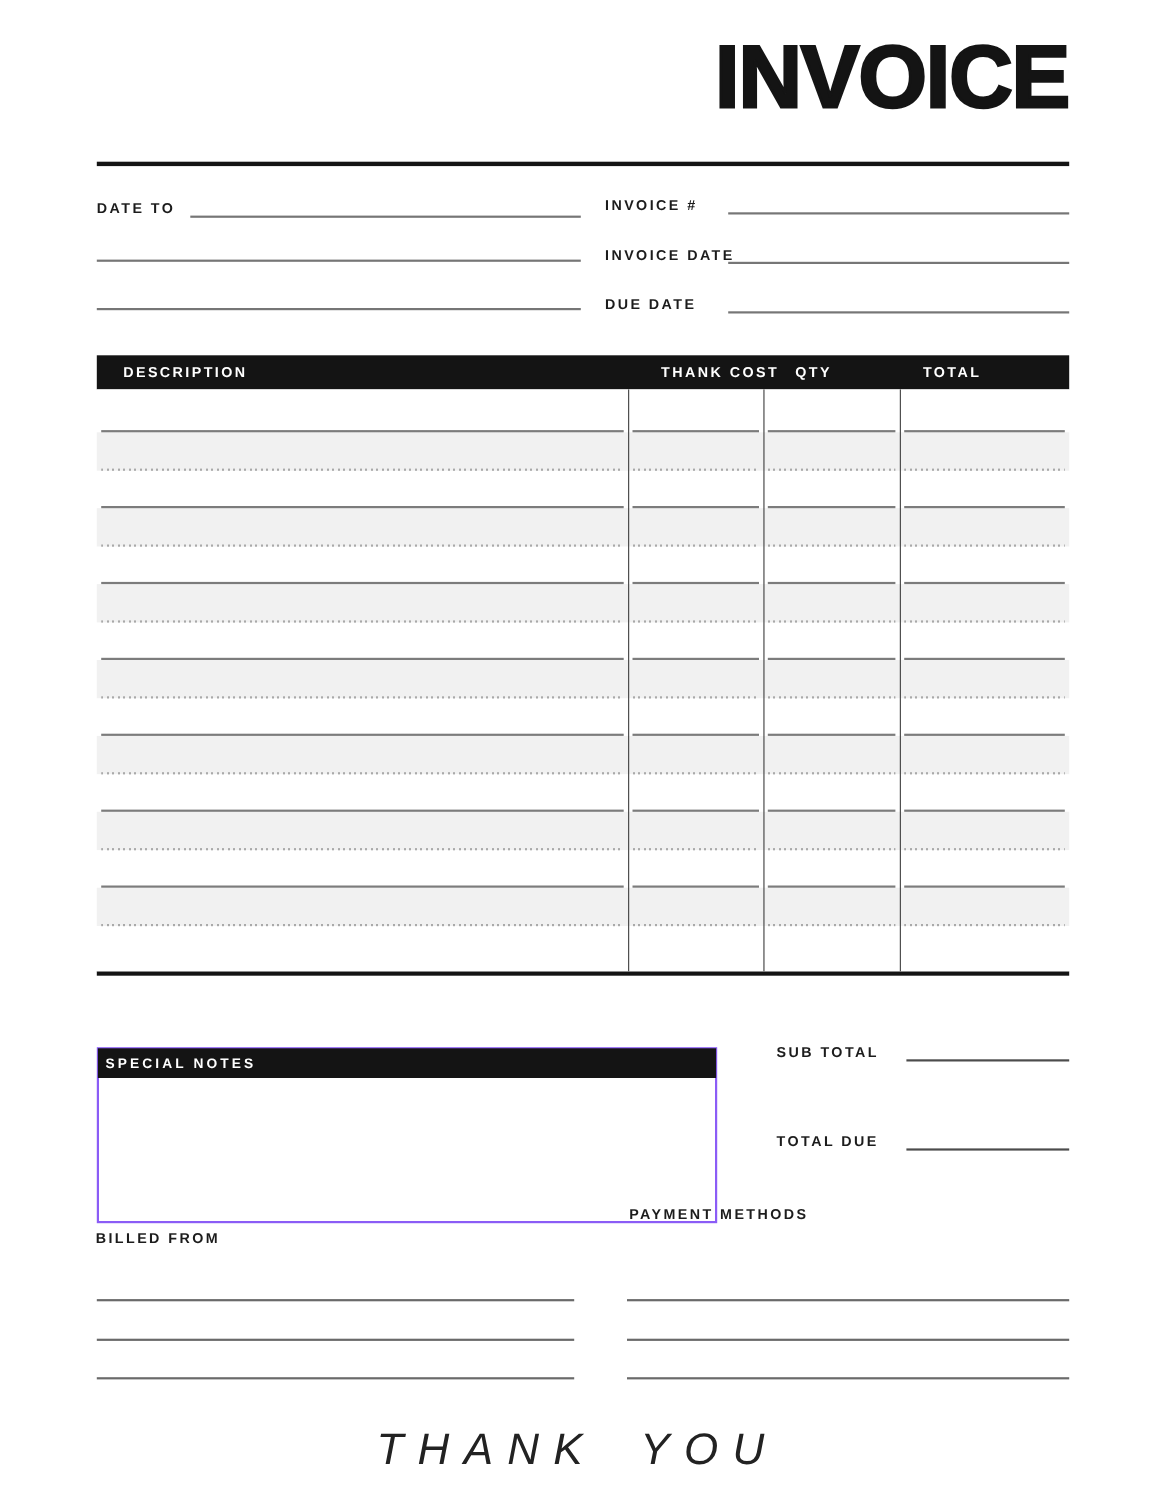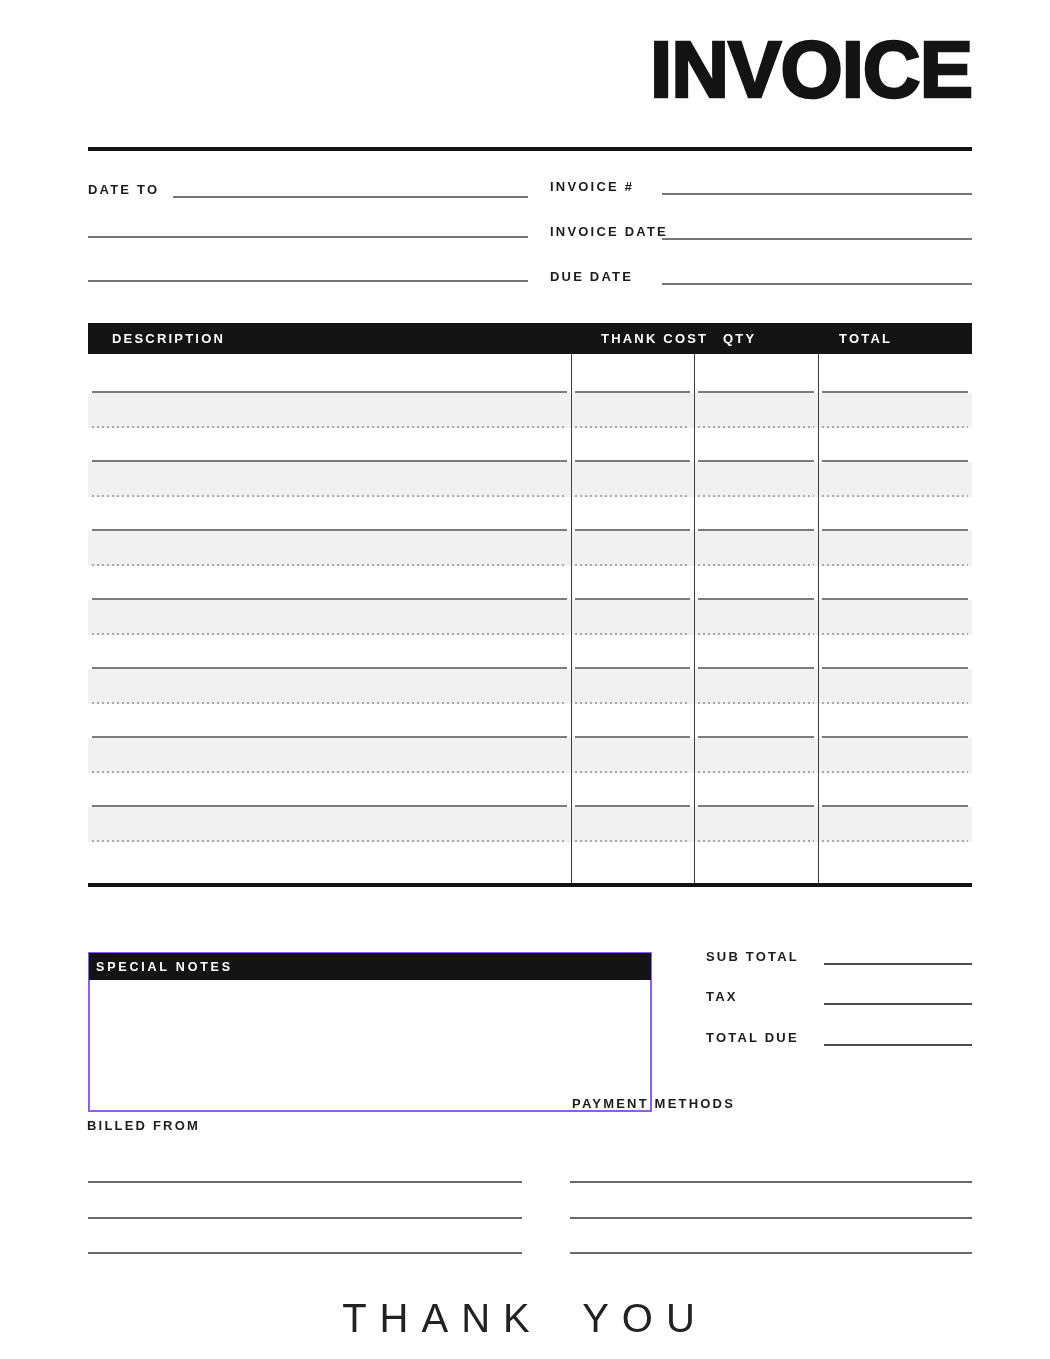"TAX" div.trowx { html: <div> <span>TAX</span> <span></span> </div> -> none }
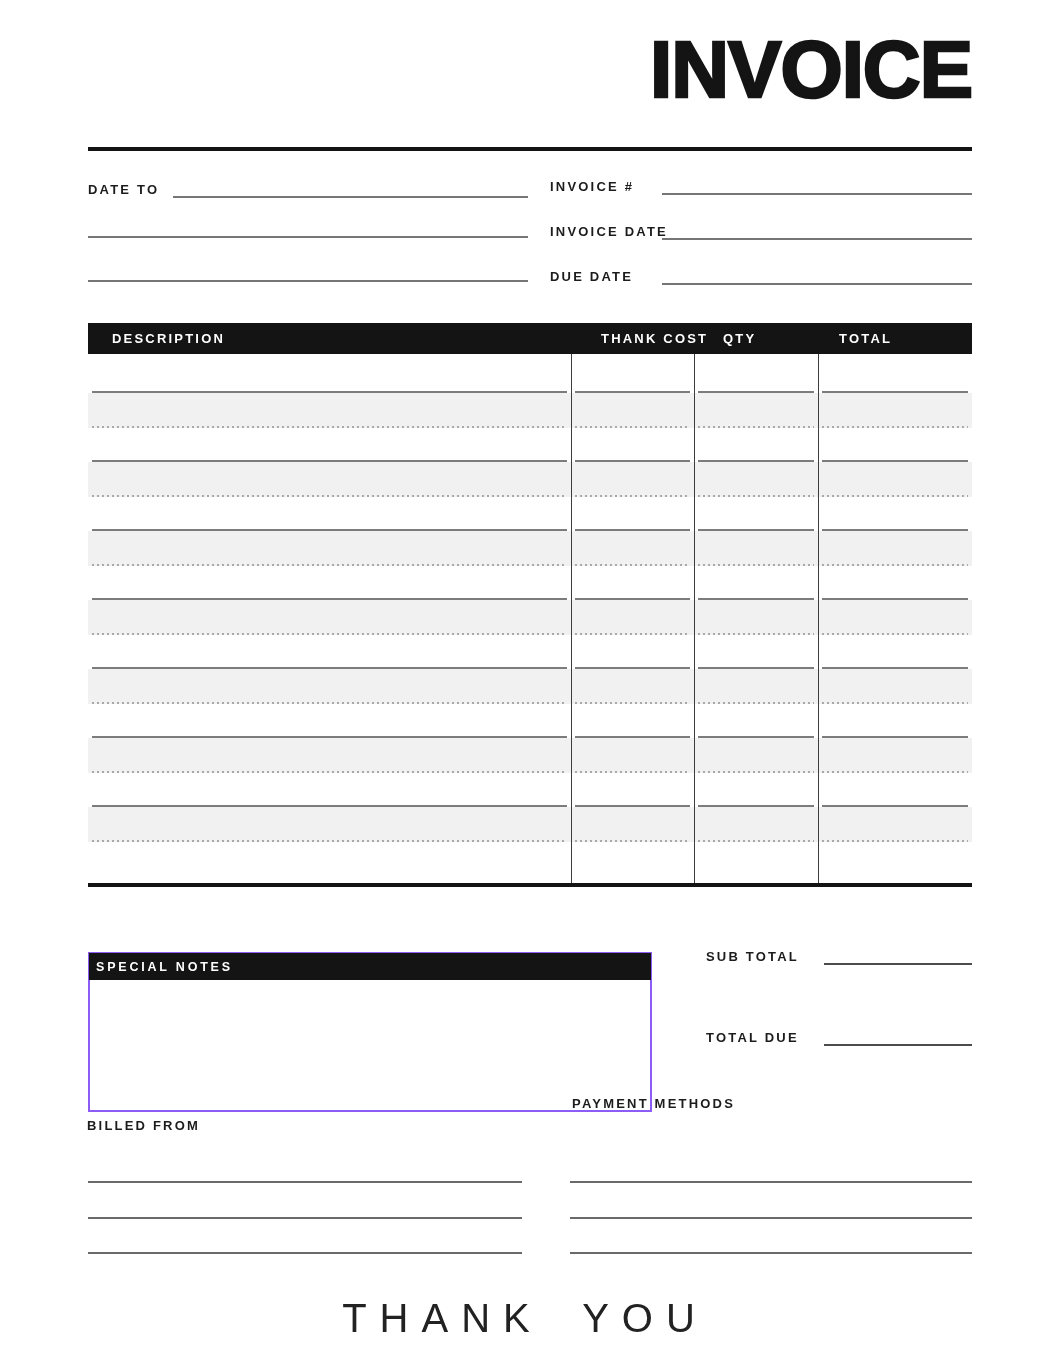"THANK YOU" .thankyou { font-style: none -> italic }
